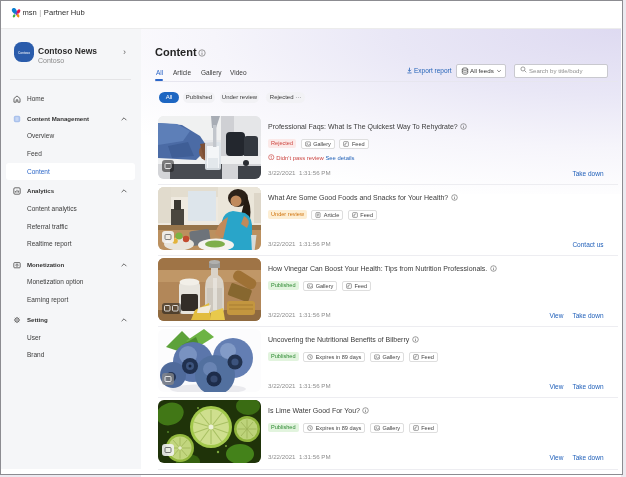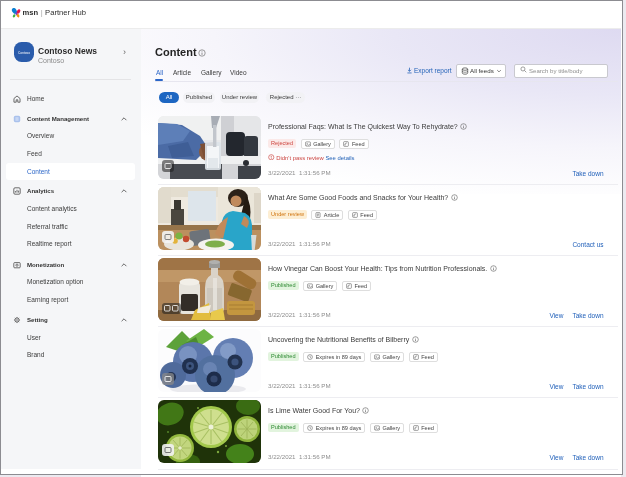"msn" #brand b { font-weight: 700 -> 400 }
